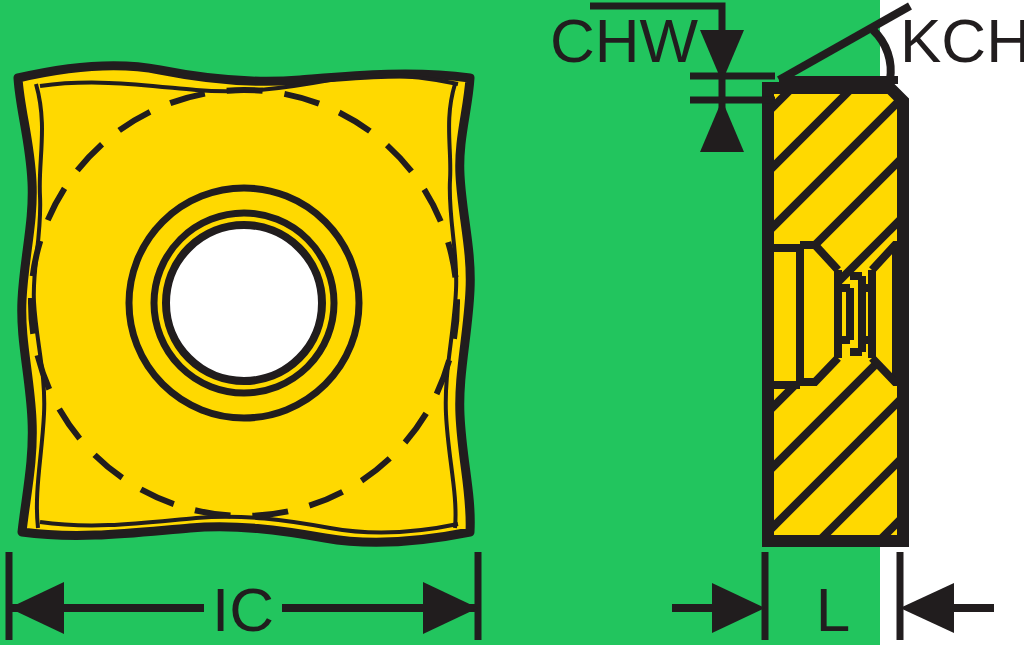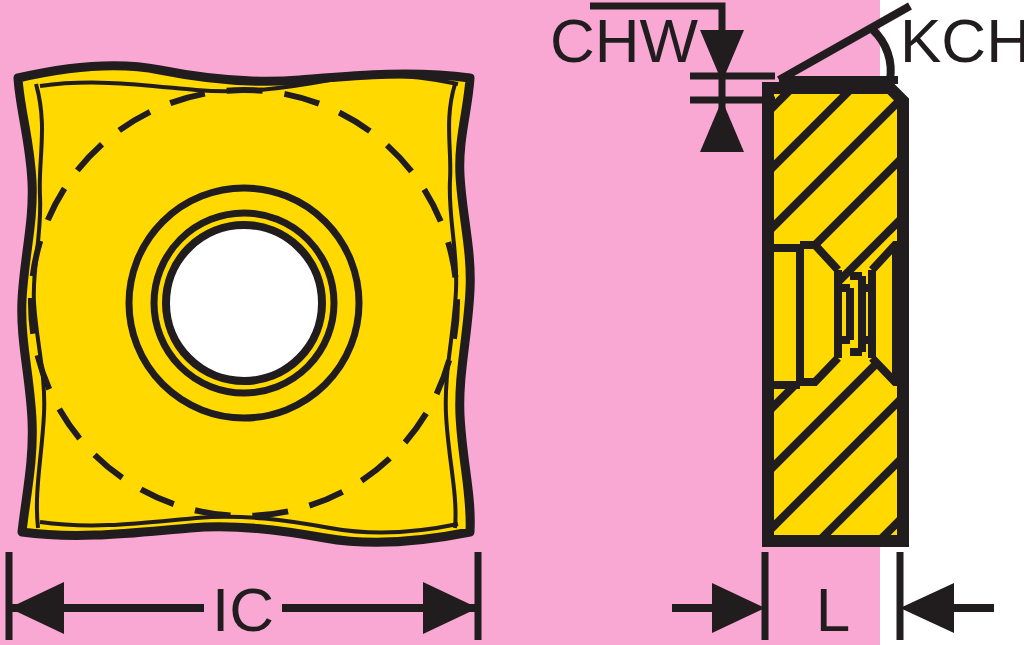"CHW" #drawing-root { background: #f9a8d4 -> #22c55e }
